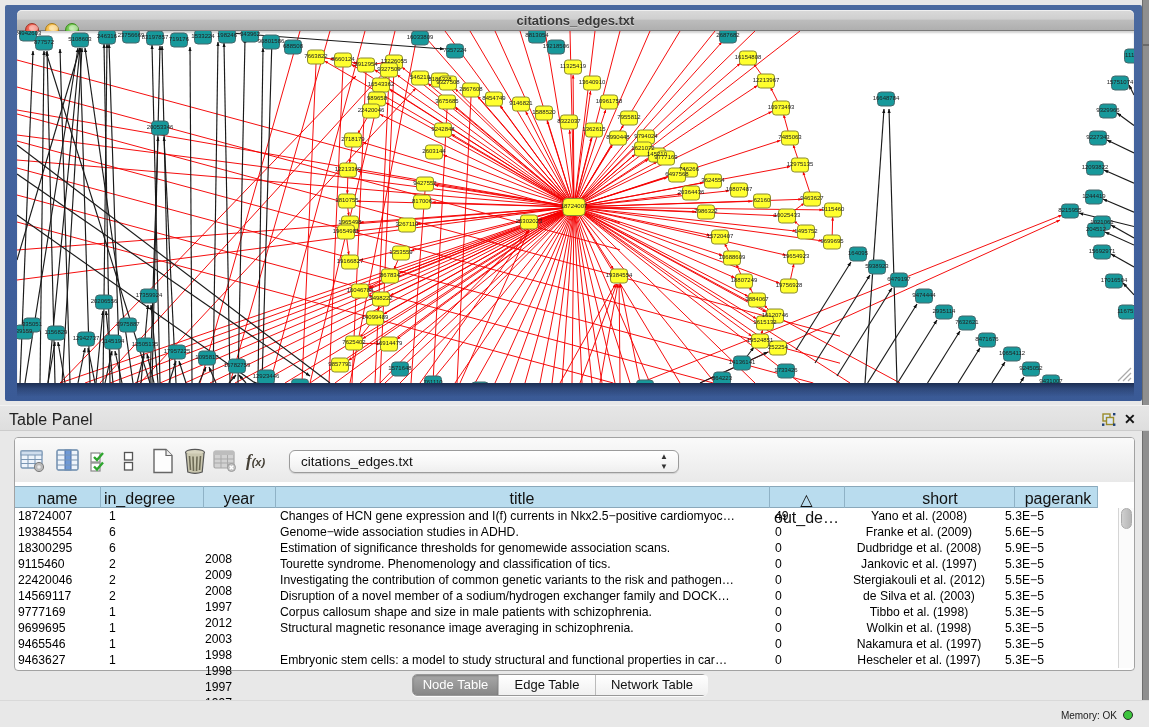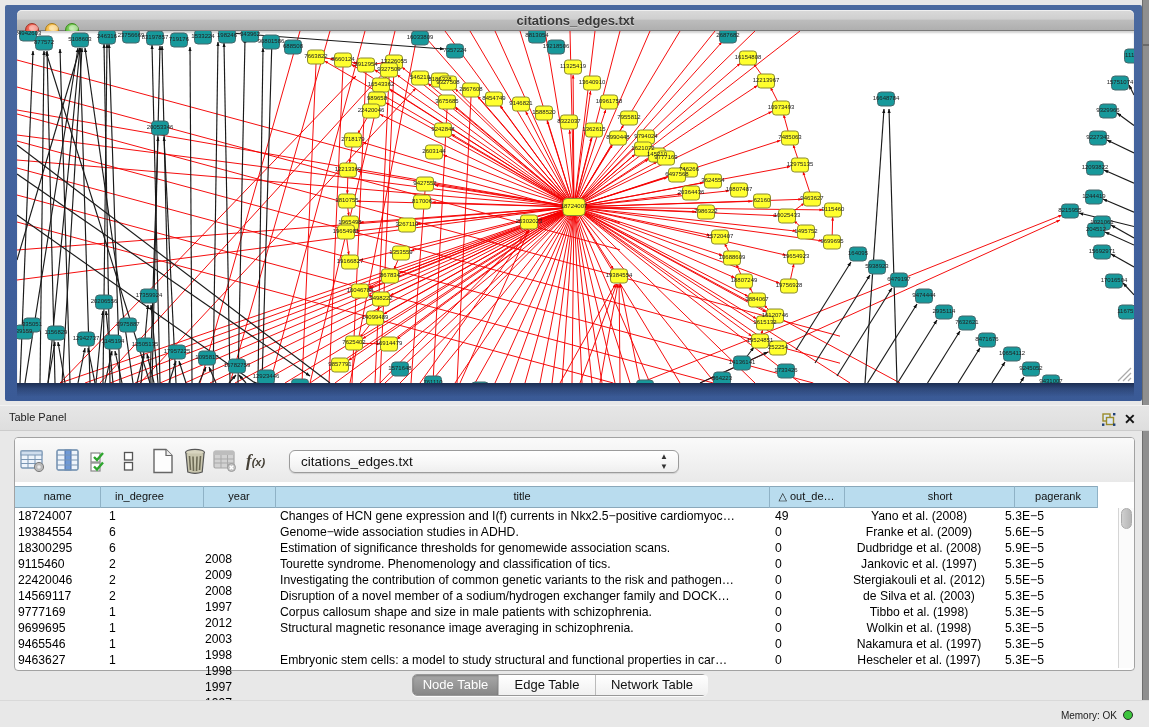"Table Panel" #tpbar .t { font-size: 11px -> 16px }
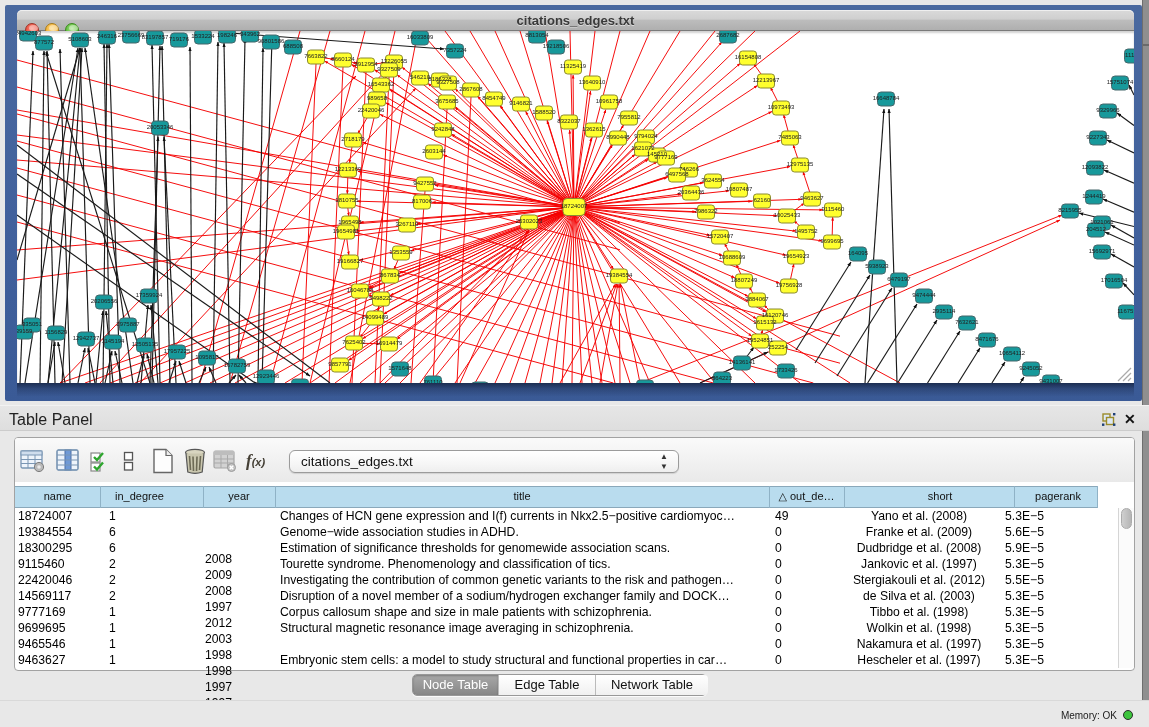"name" #thead { font-size: 11px -> 16px }
